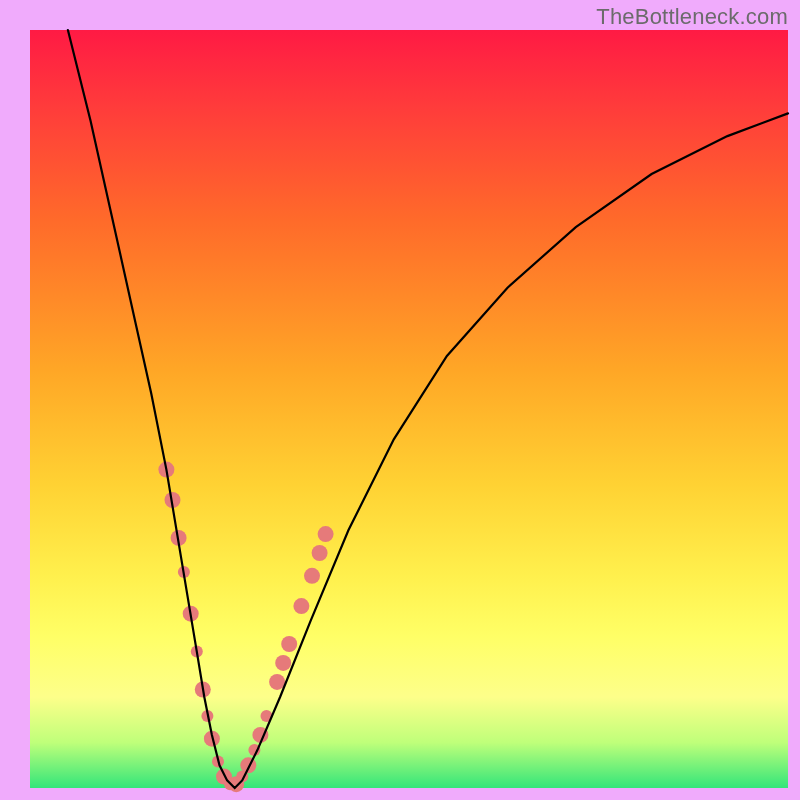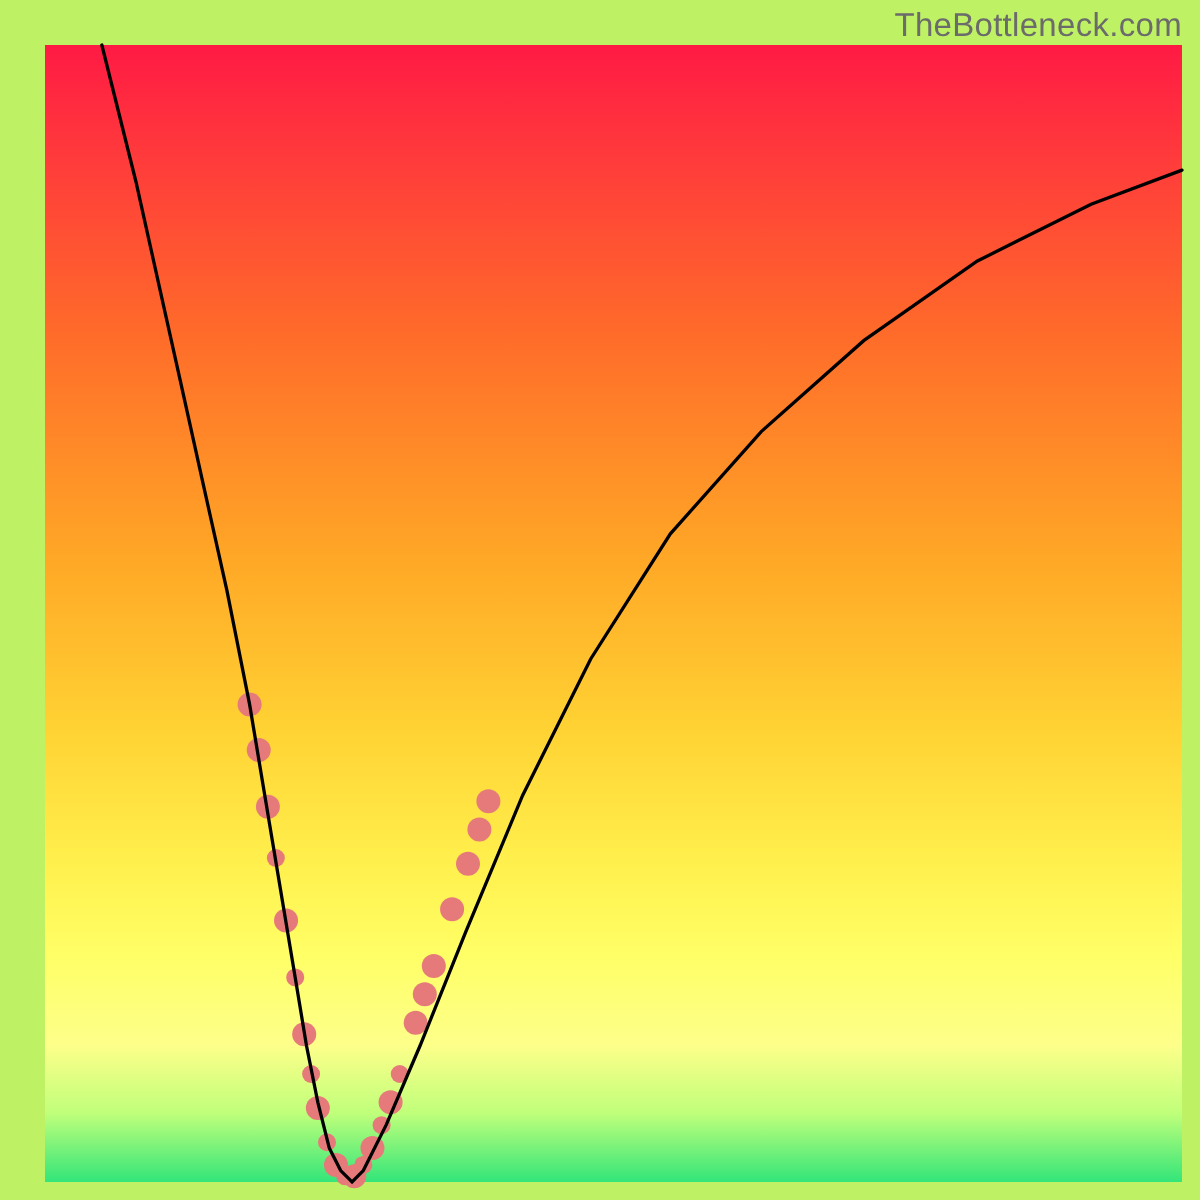"TheBottleneck.com" .frame { background: #bef264 -> #f0abfc }
